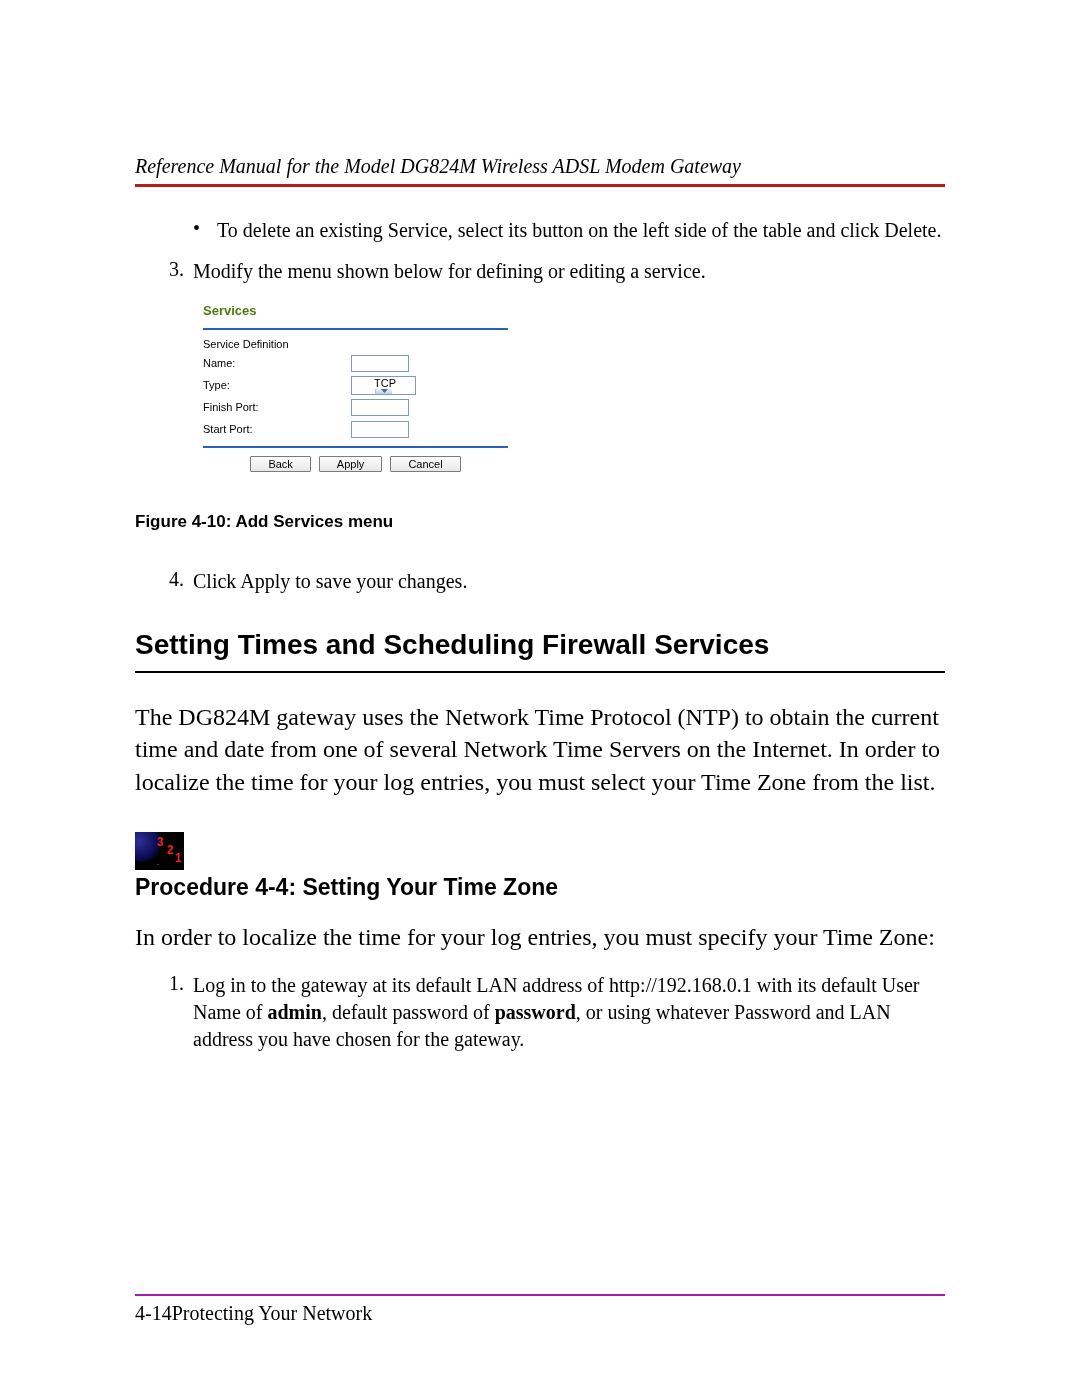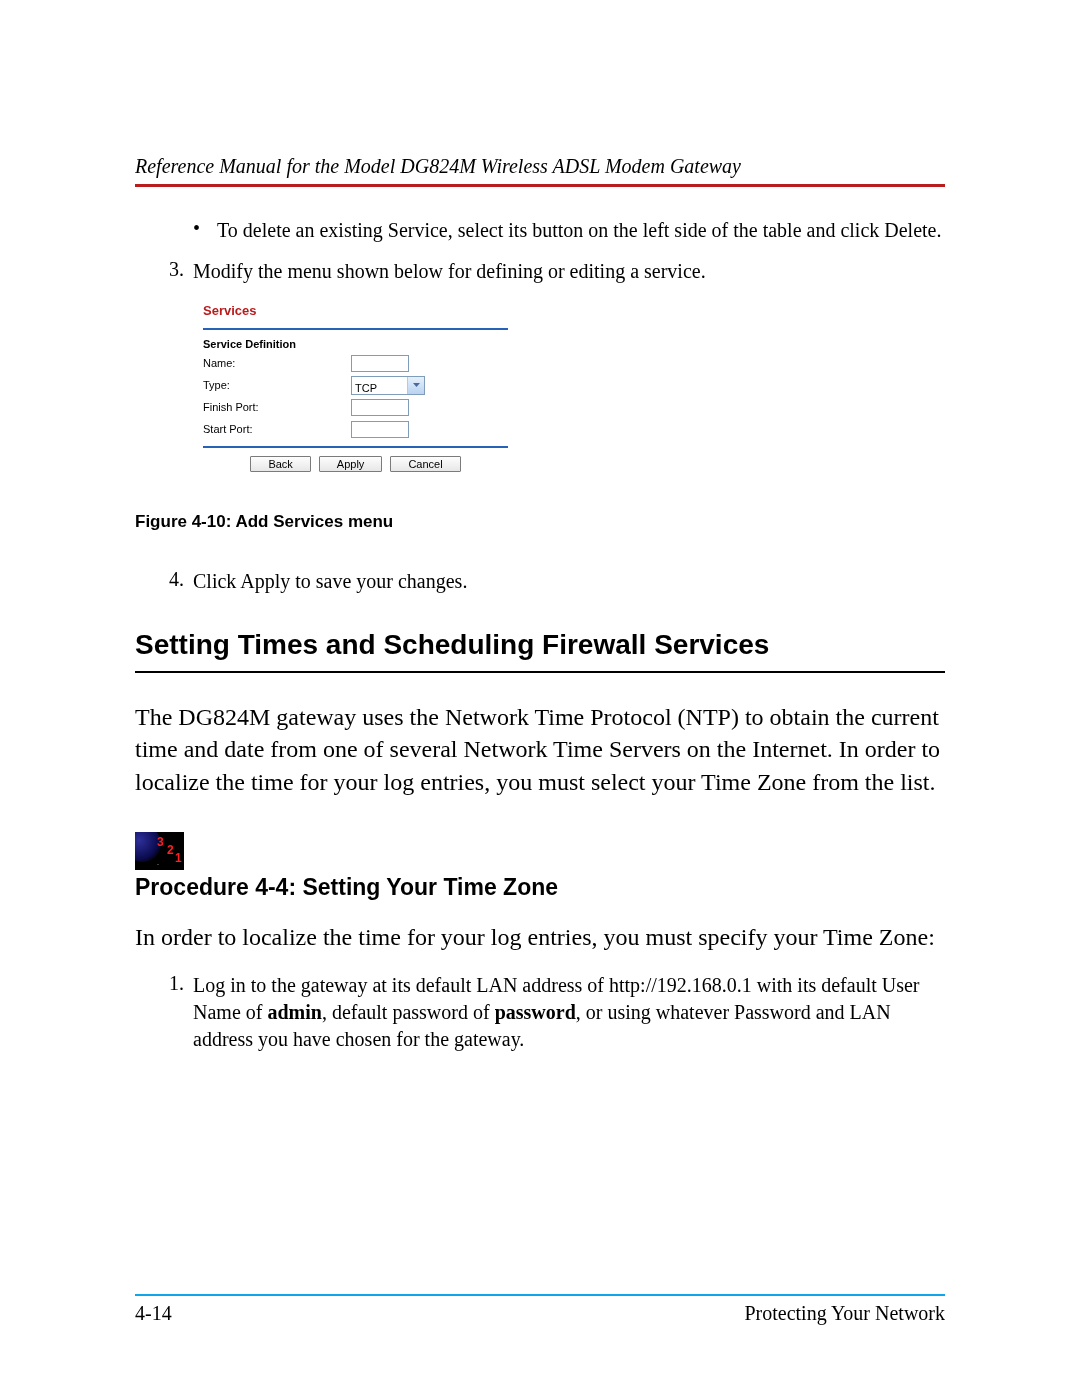"Services" .figure-box .panel-title { color: #b91c1c -> #4d7c0f }
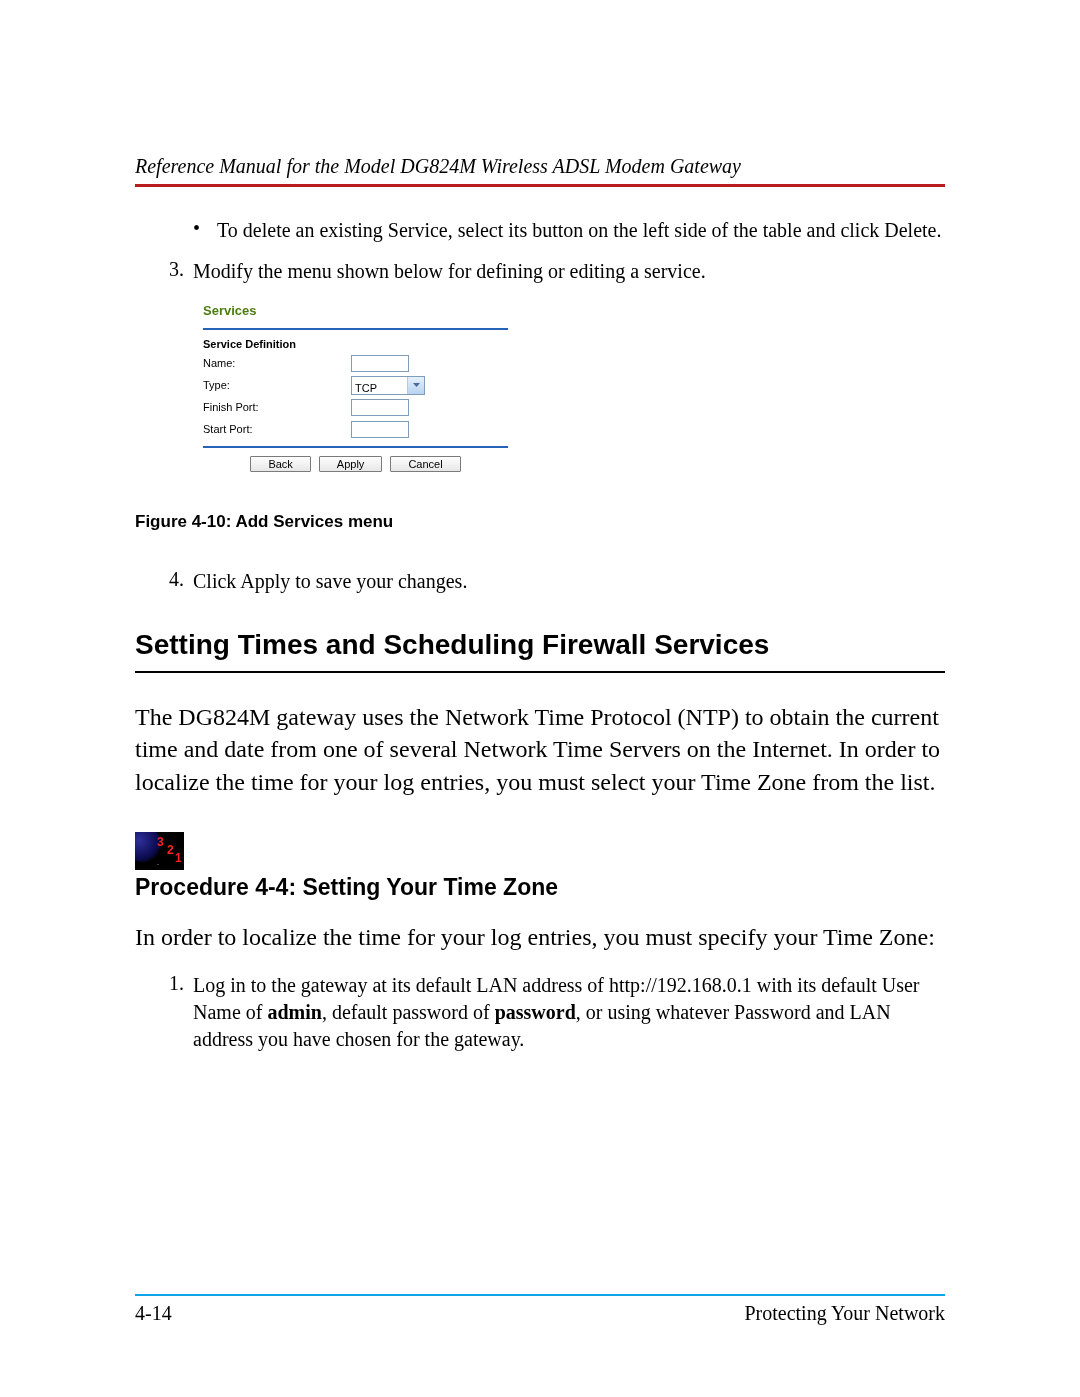"Service Definition" .figure-box .section-label { font-weight: bold -> normal }
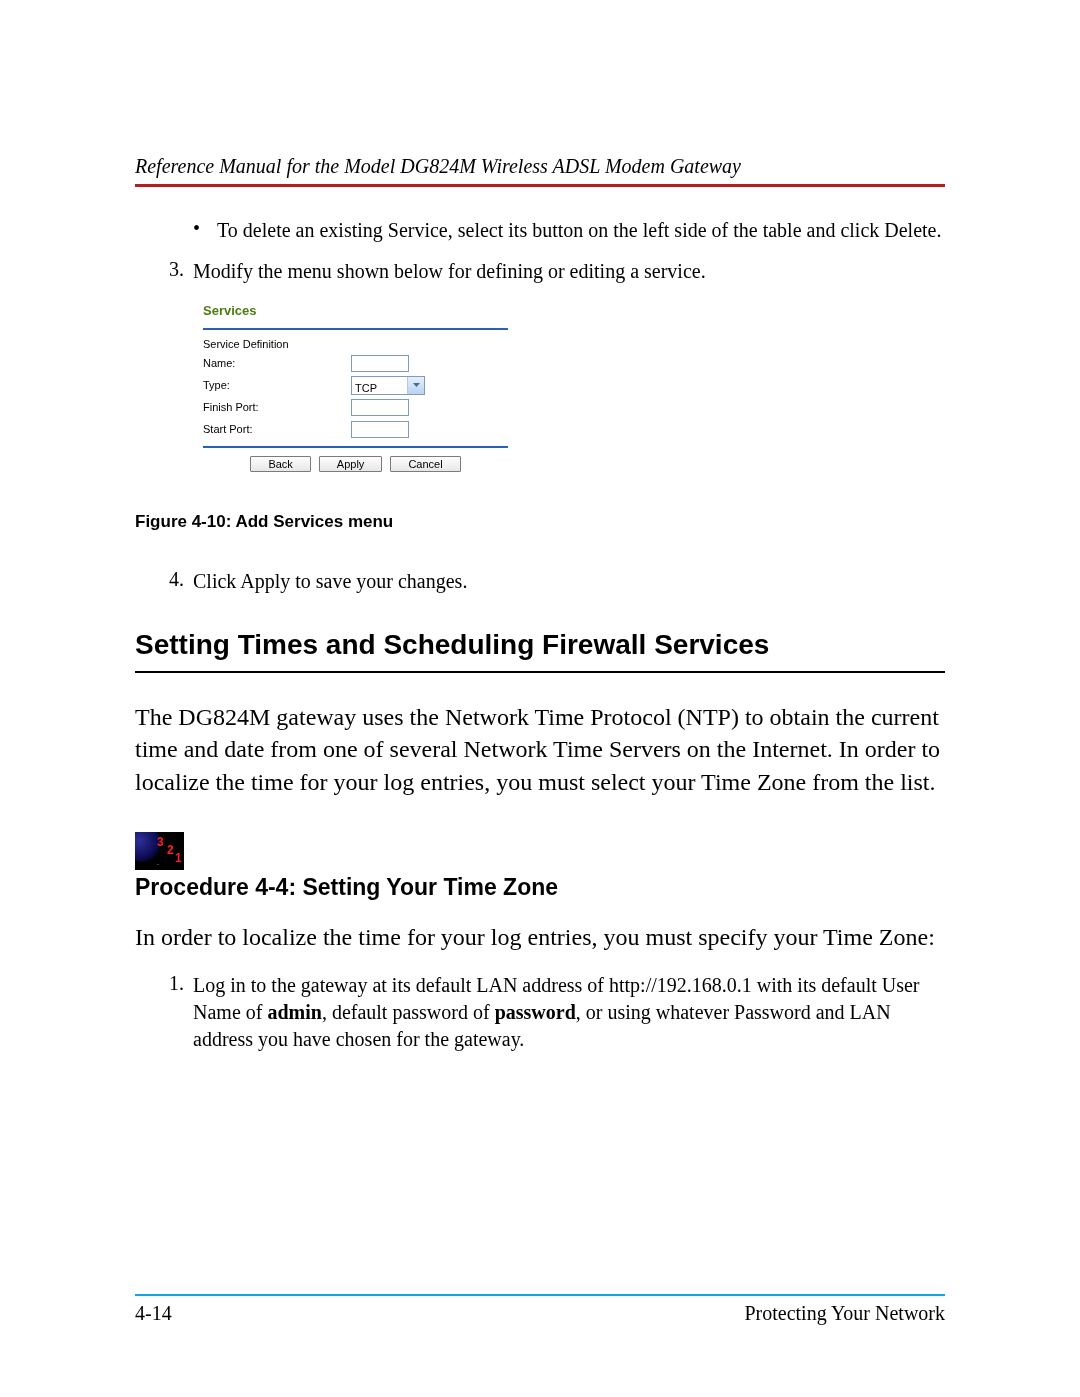"TCP" .select-ctl { align-items: flex-end -> center; flex-direction: none -> column; width: 74px -> 65px }
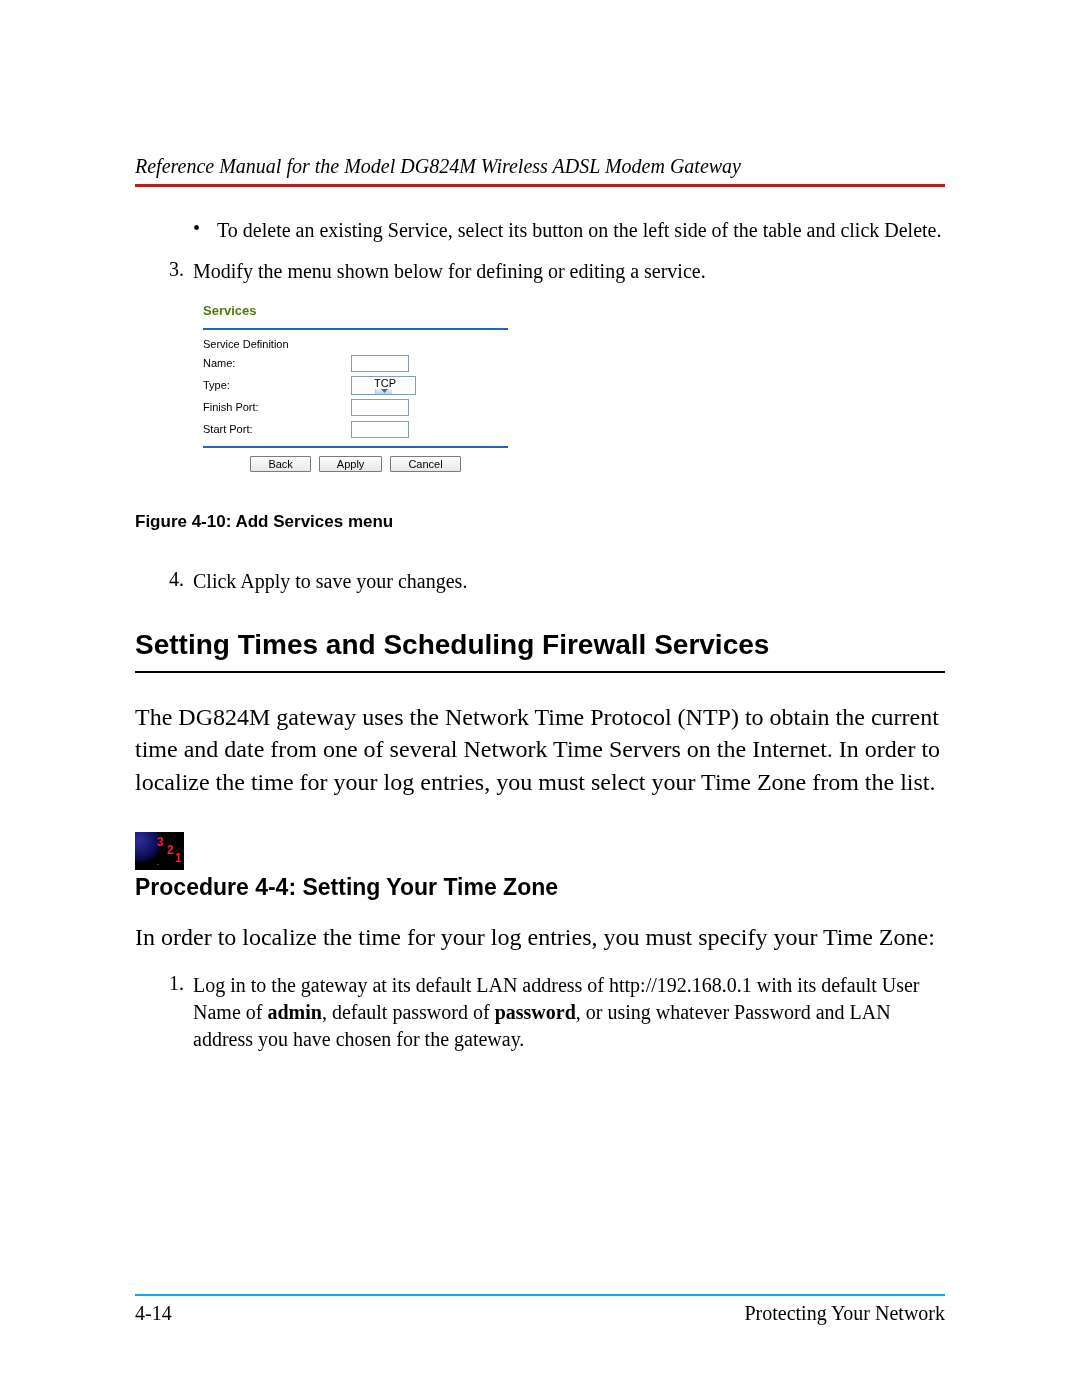"4-14" .footer { border-top: 2px solid #0ea5e9 -> 2px solid #a21caf; justify-content: space-between -> flex-start }
